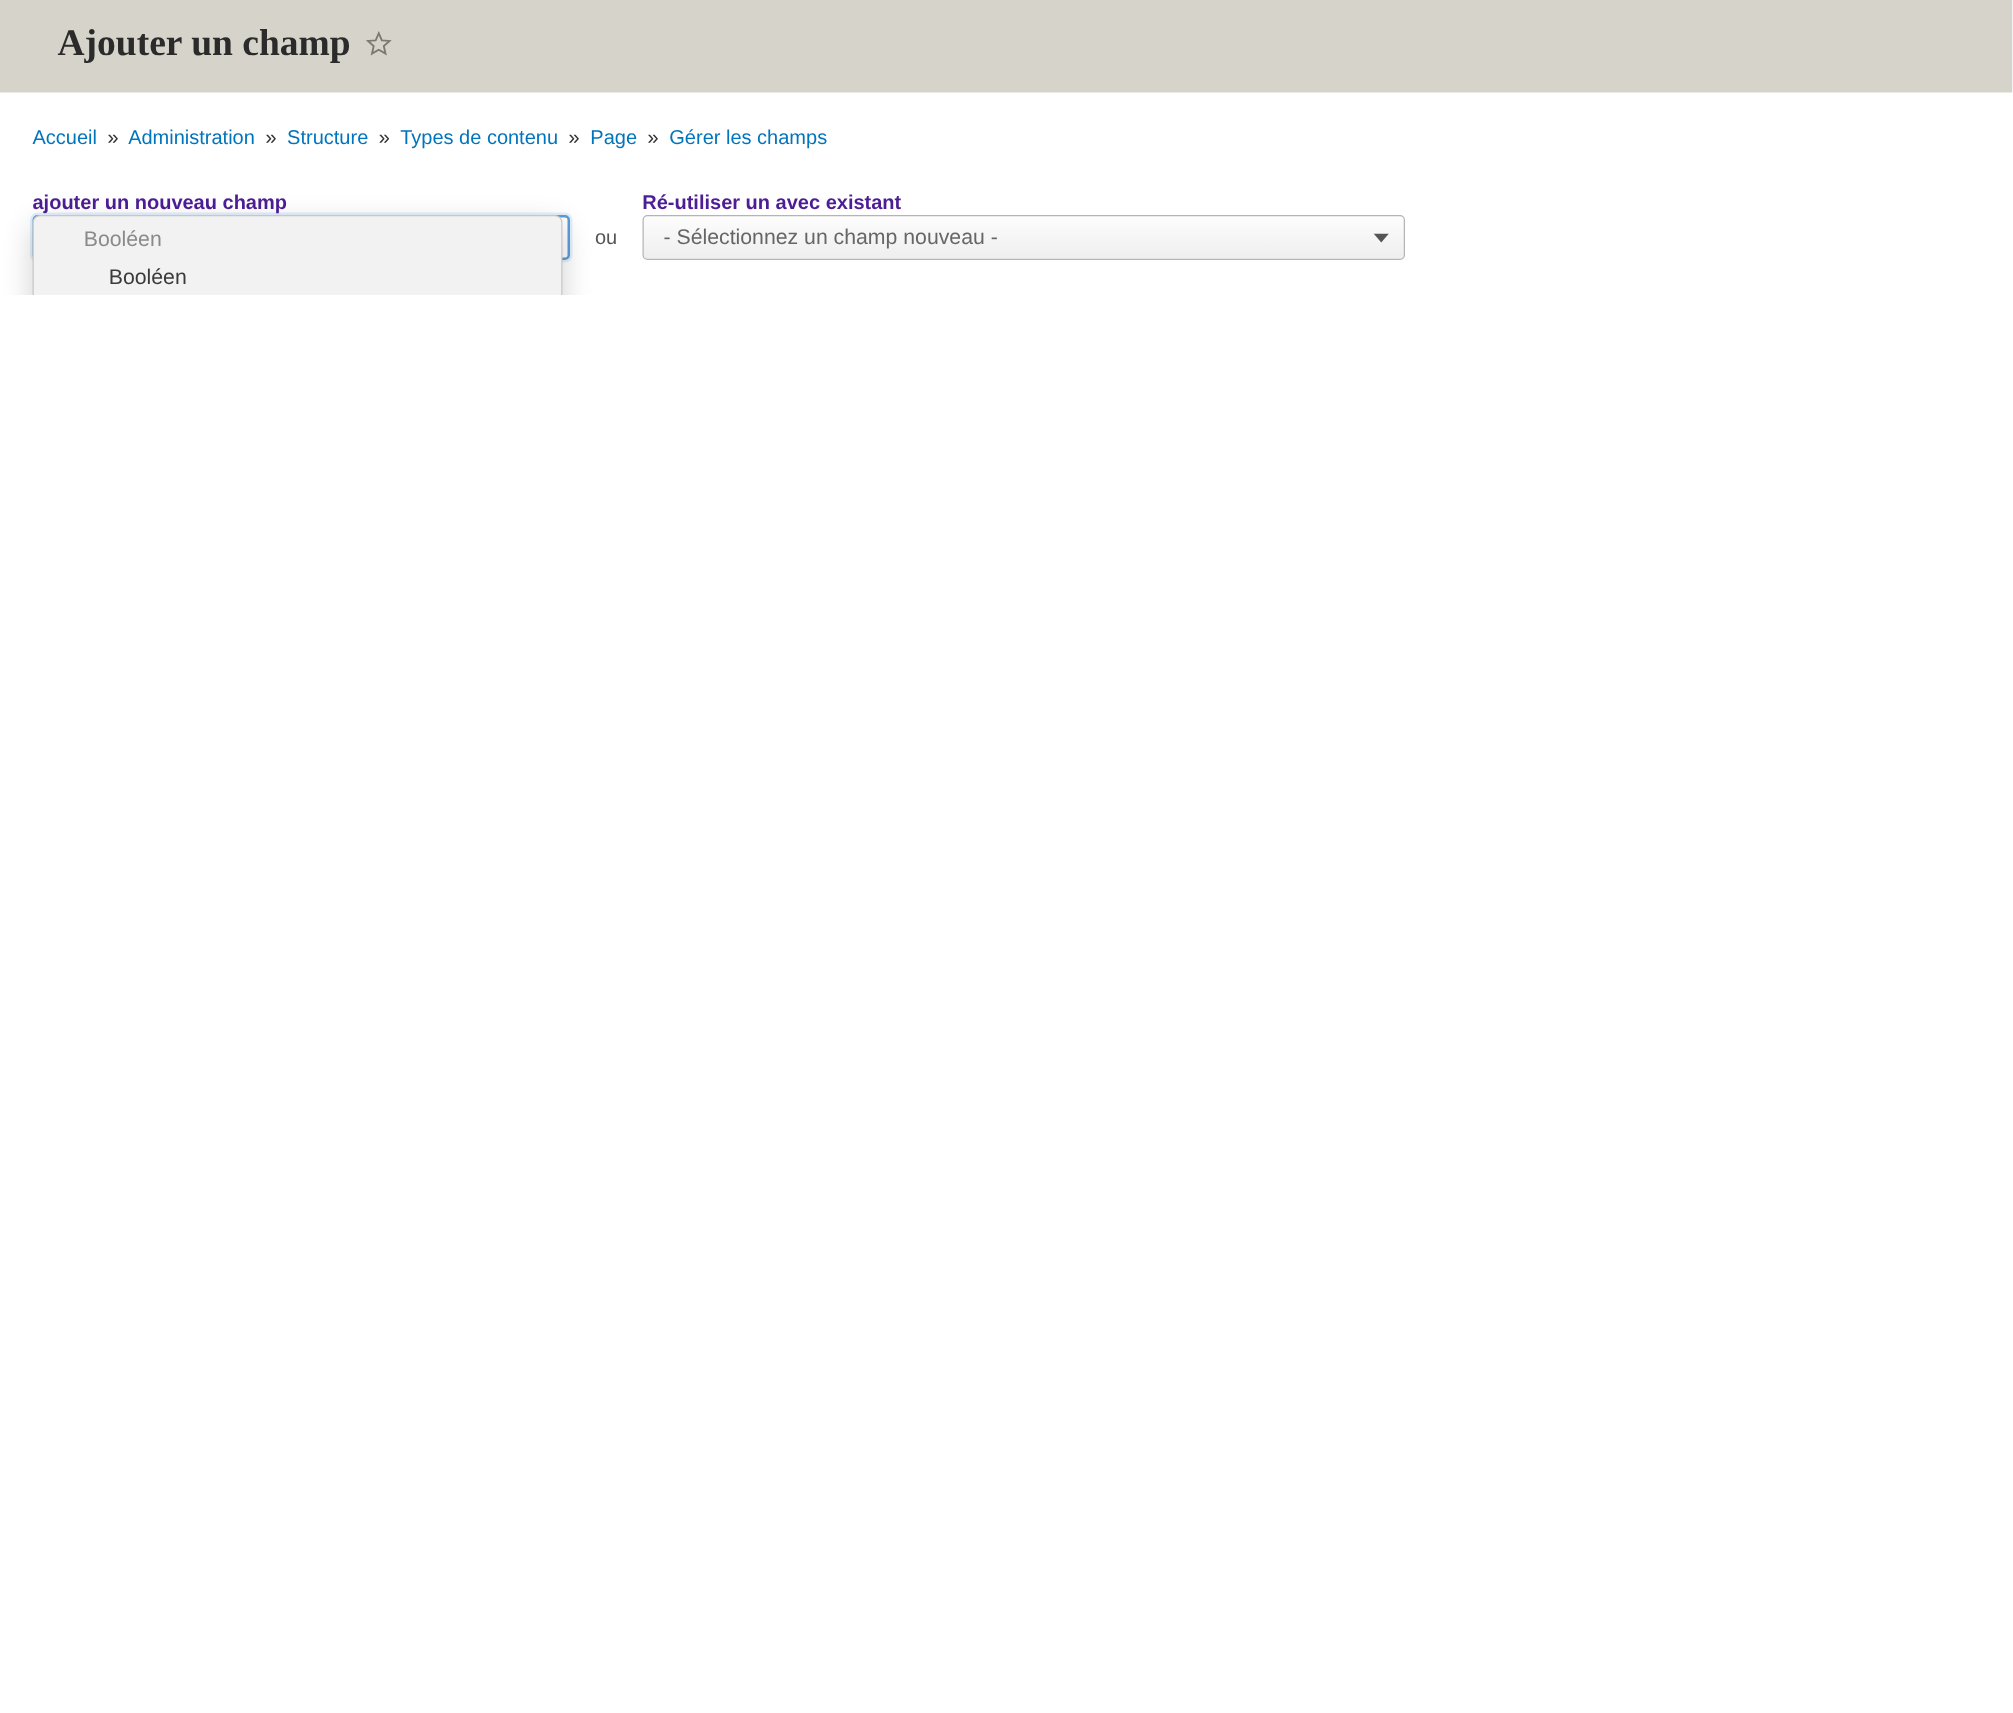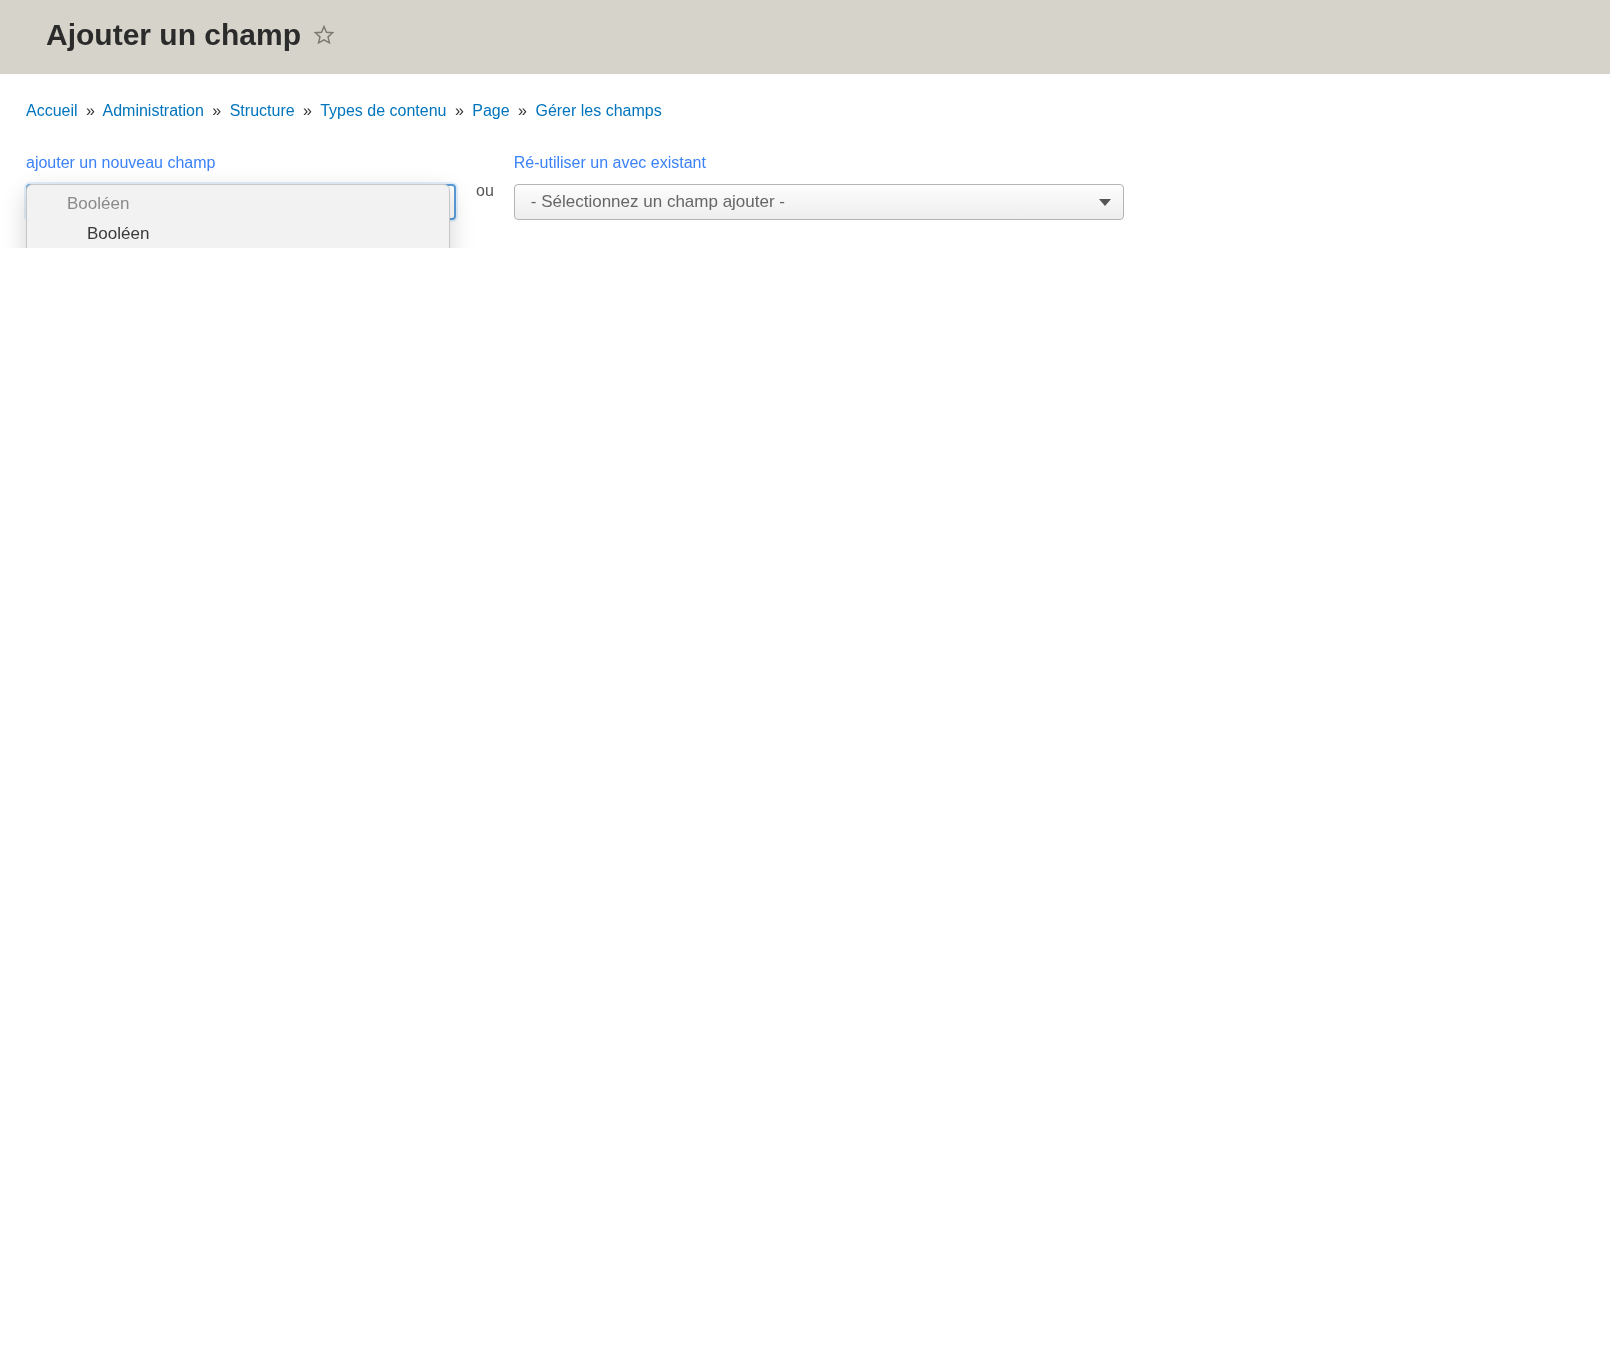"Ajouter un champ" .header-inner { font-family: none -> Liberation Serif, serif }
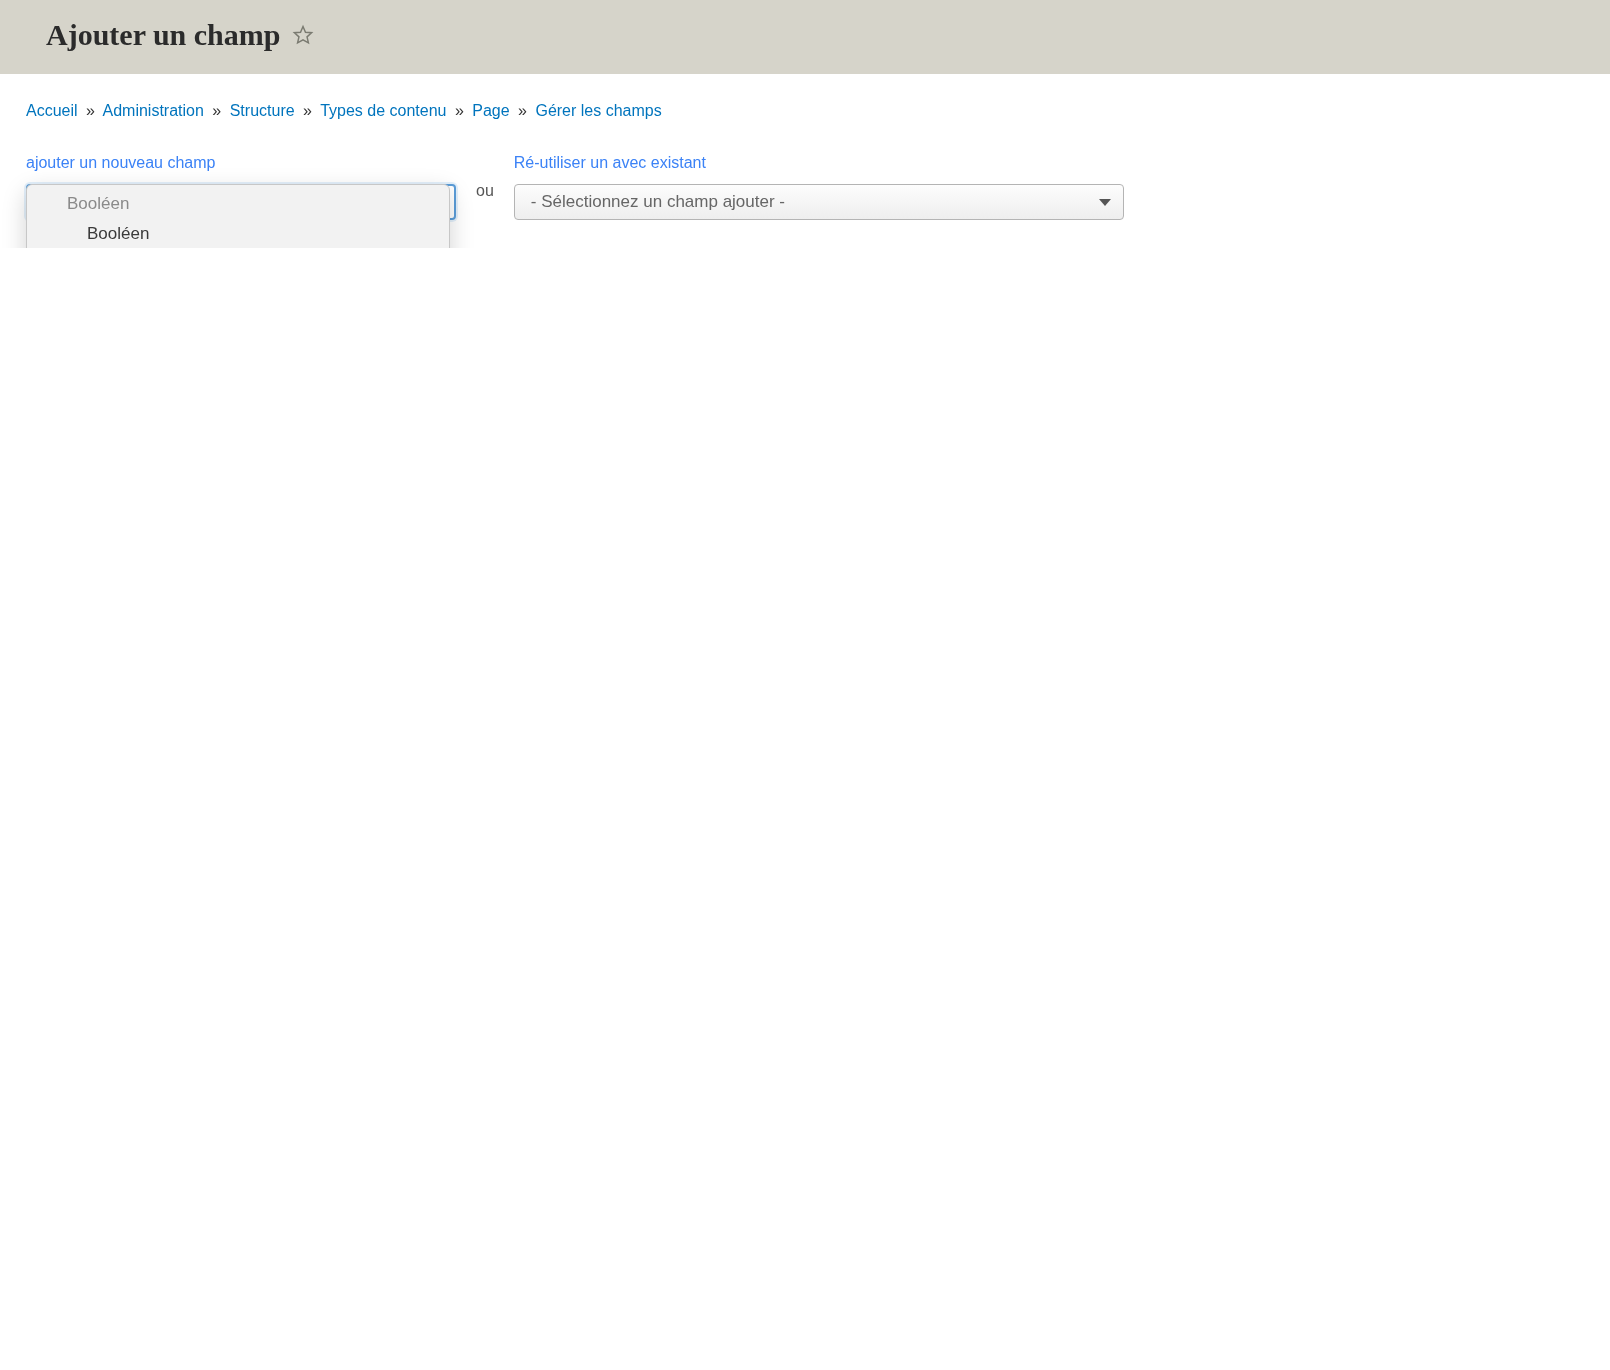"ajouter un nouveau champ" .field-label { color: #3b82f6 -> #4c1d95; font-weight: 400 -> 700; margin-bottom: 12px -> 0 }
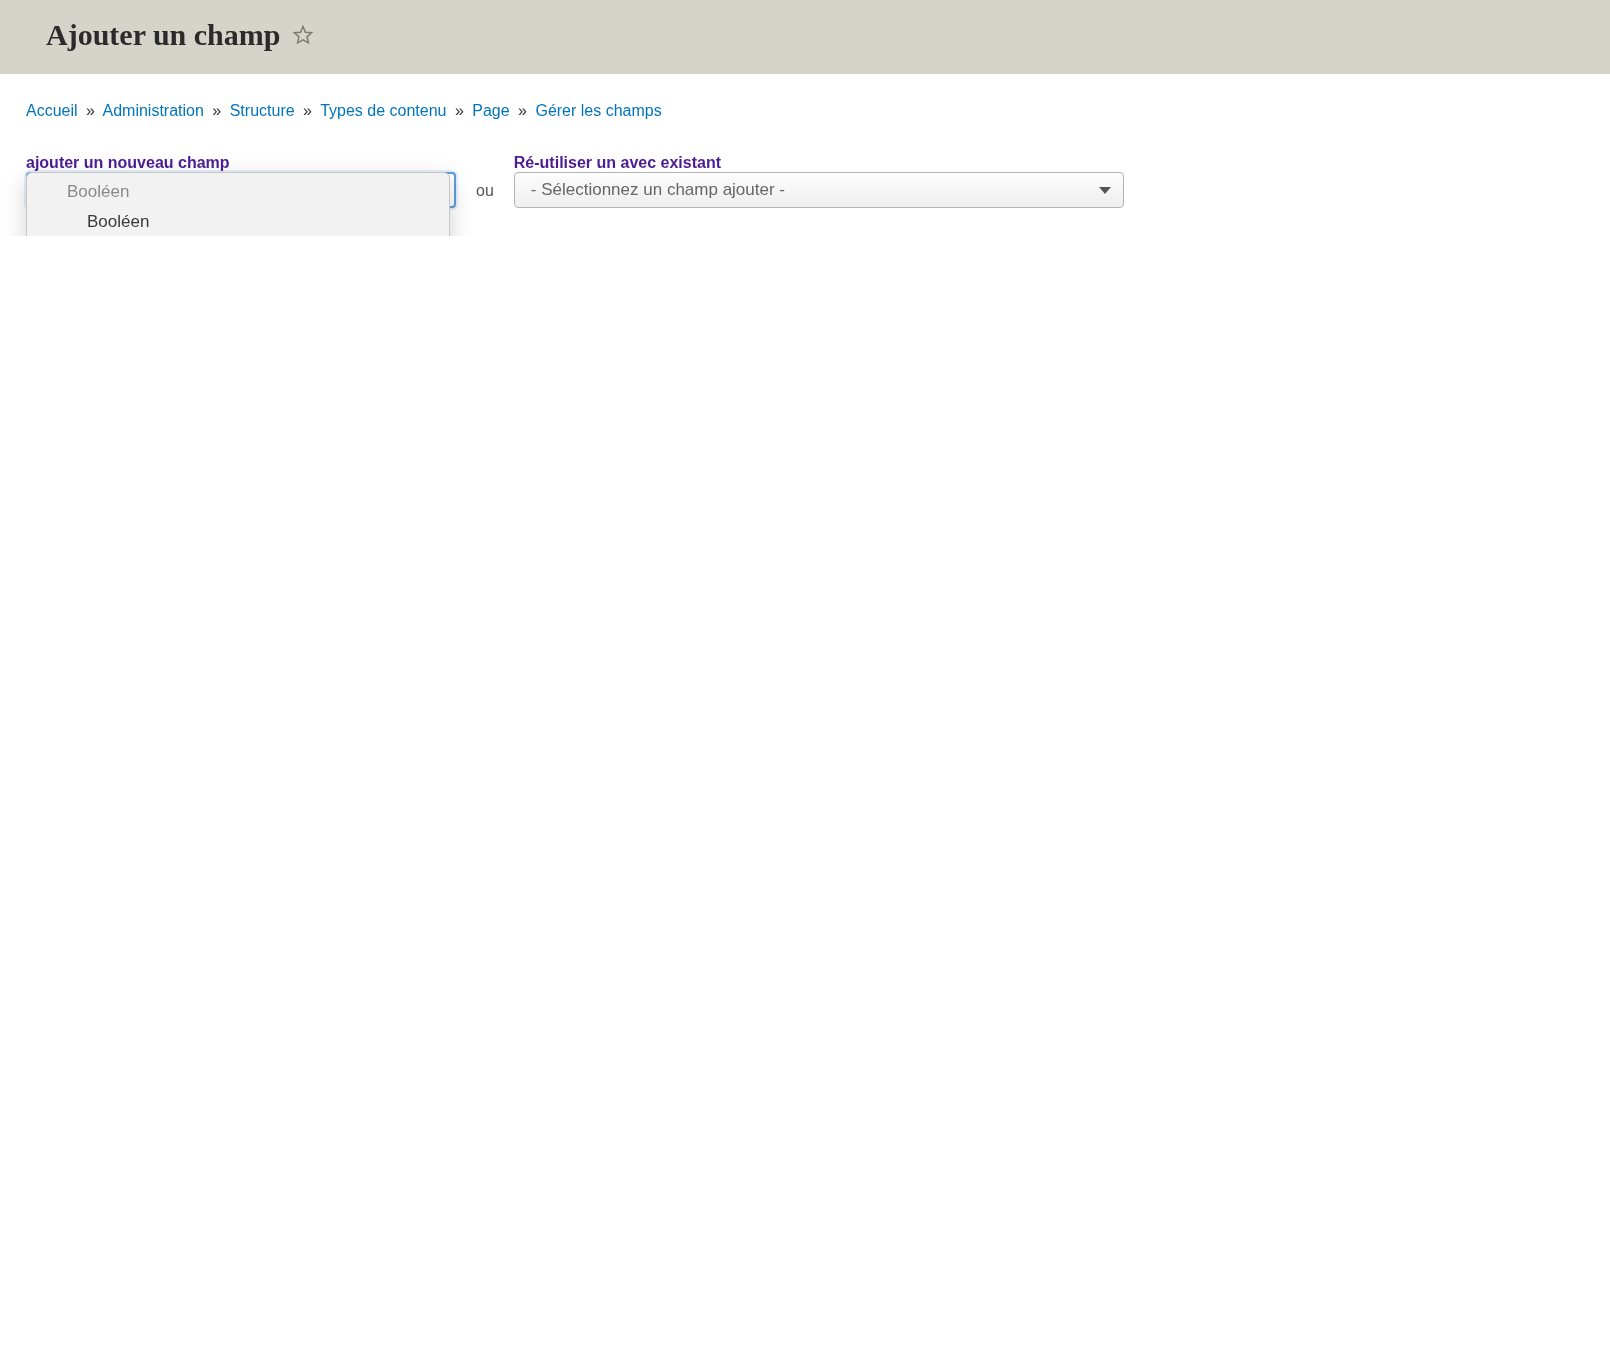"- Sélectionnez un champ ajouter" span { text: ajouter -> nouveau }
